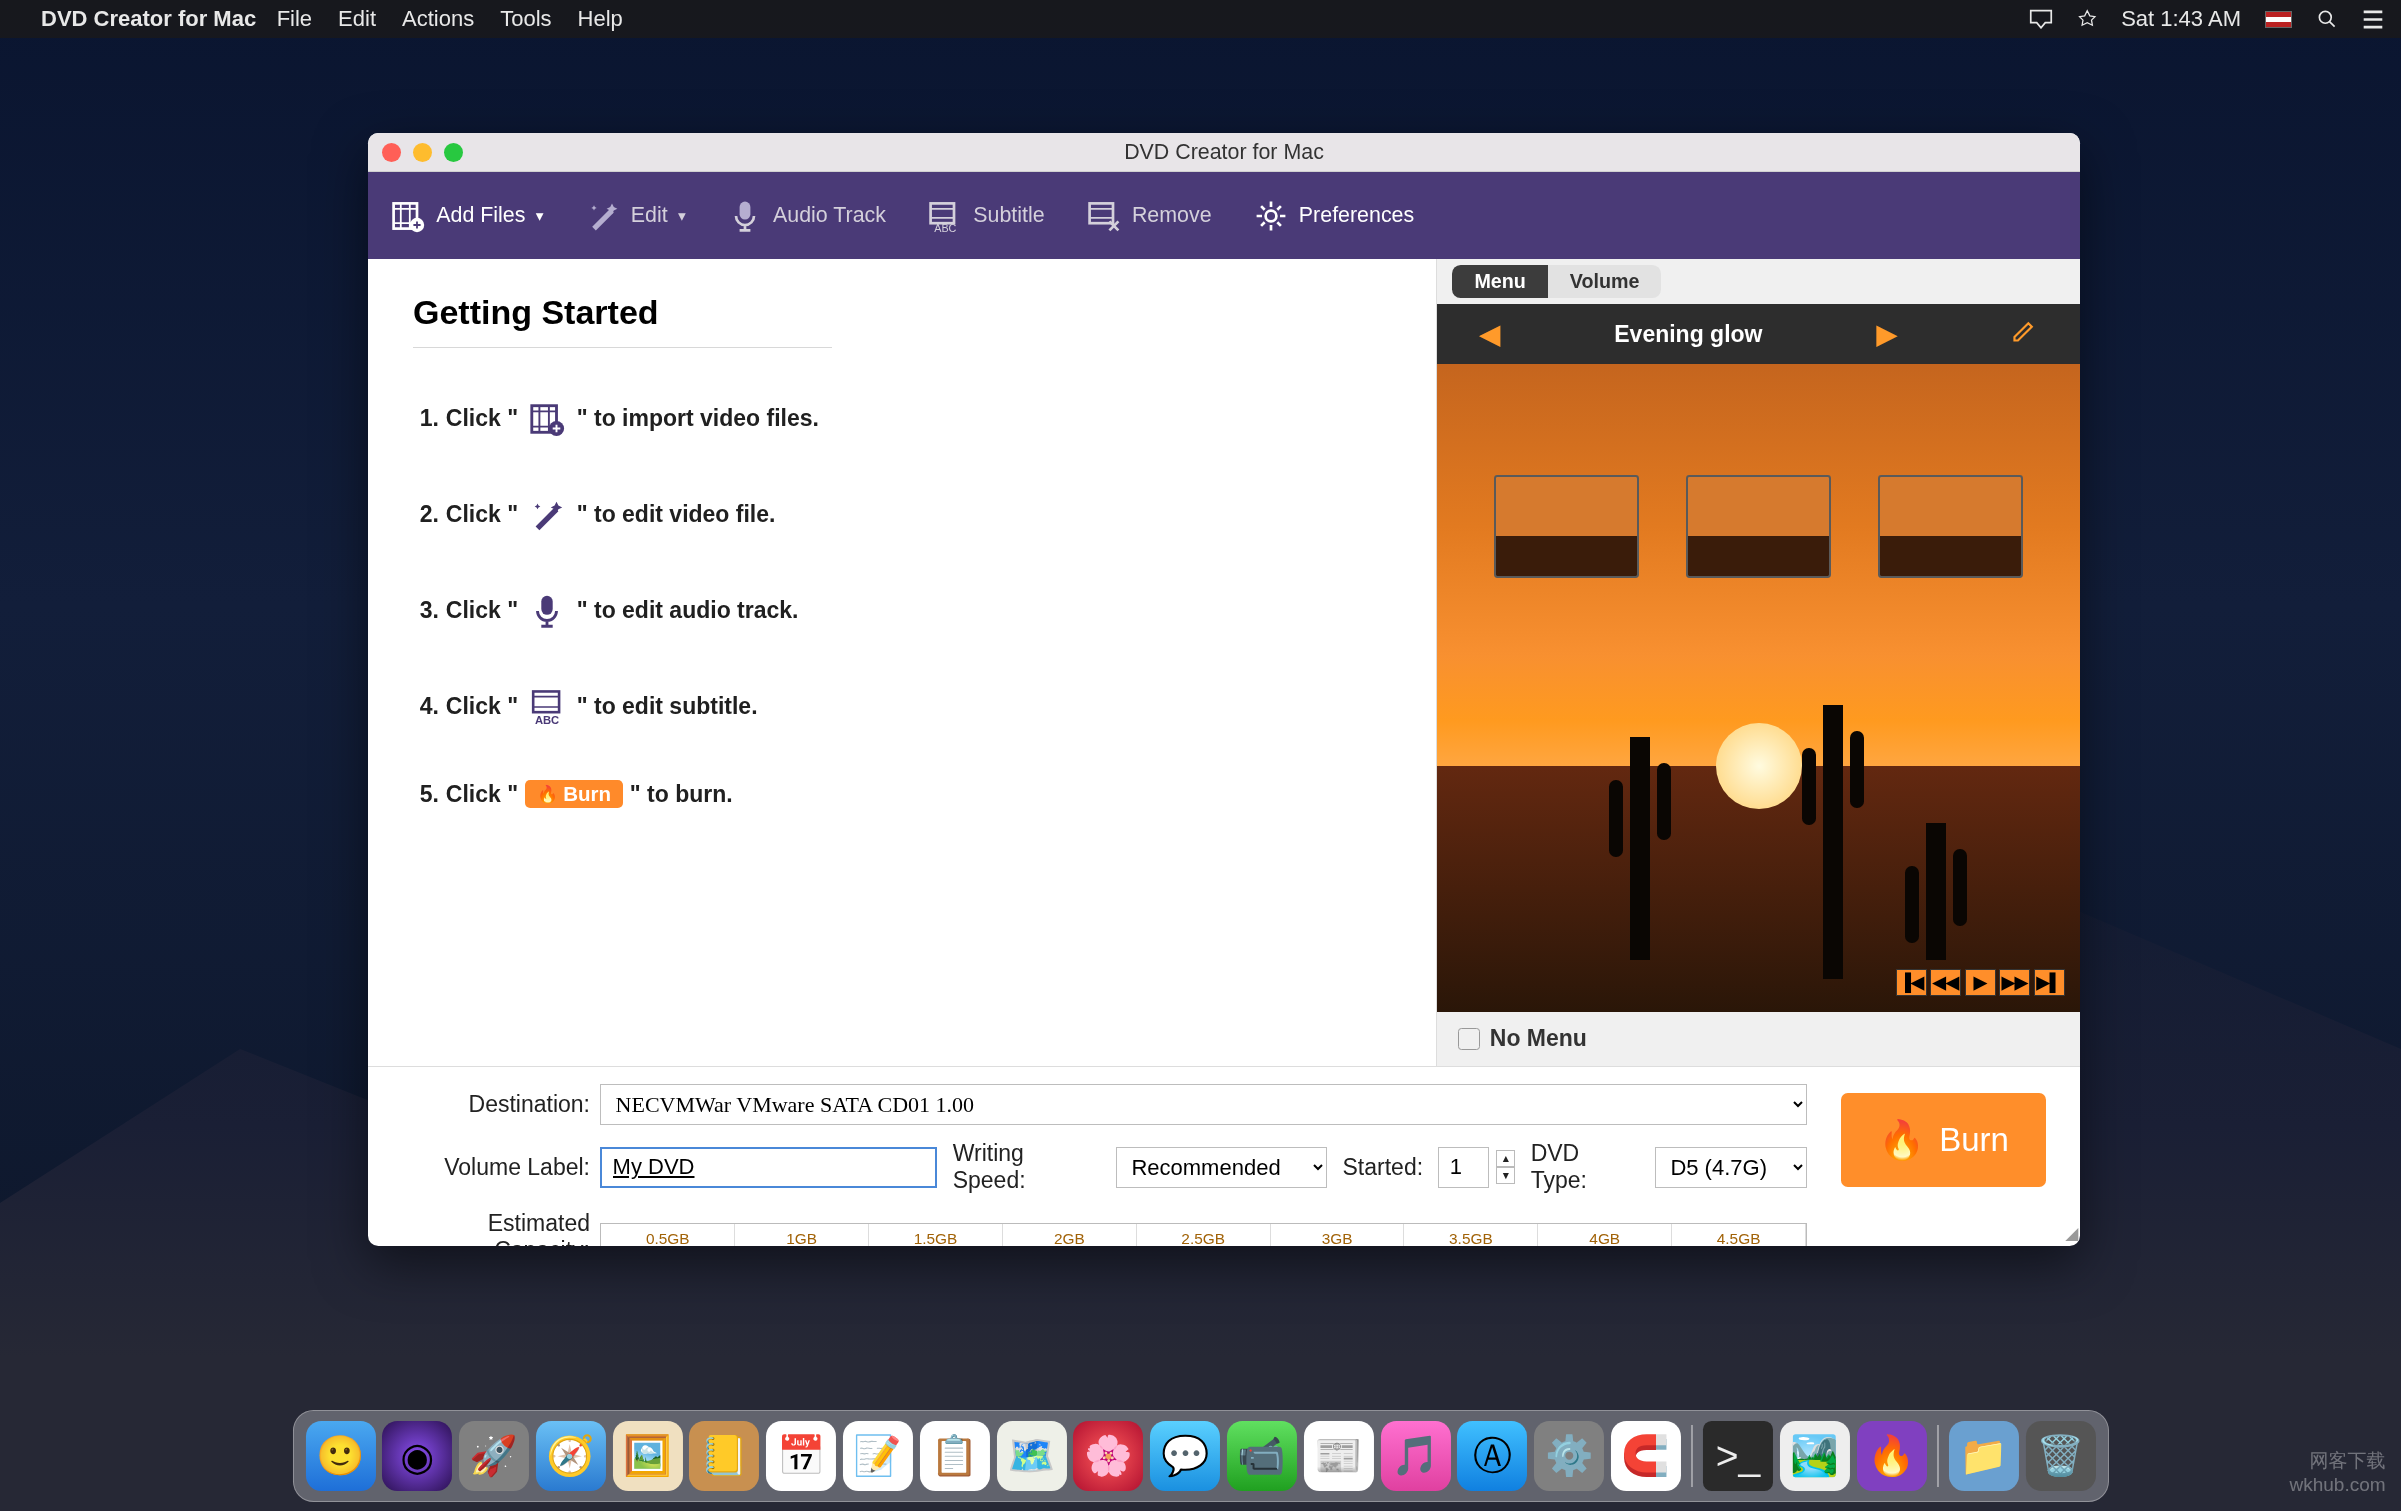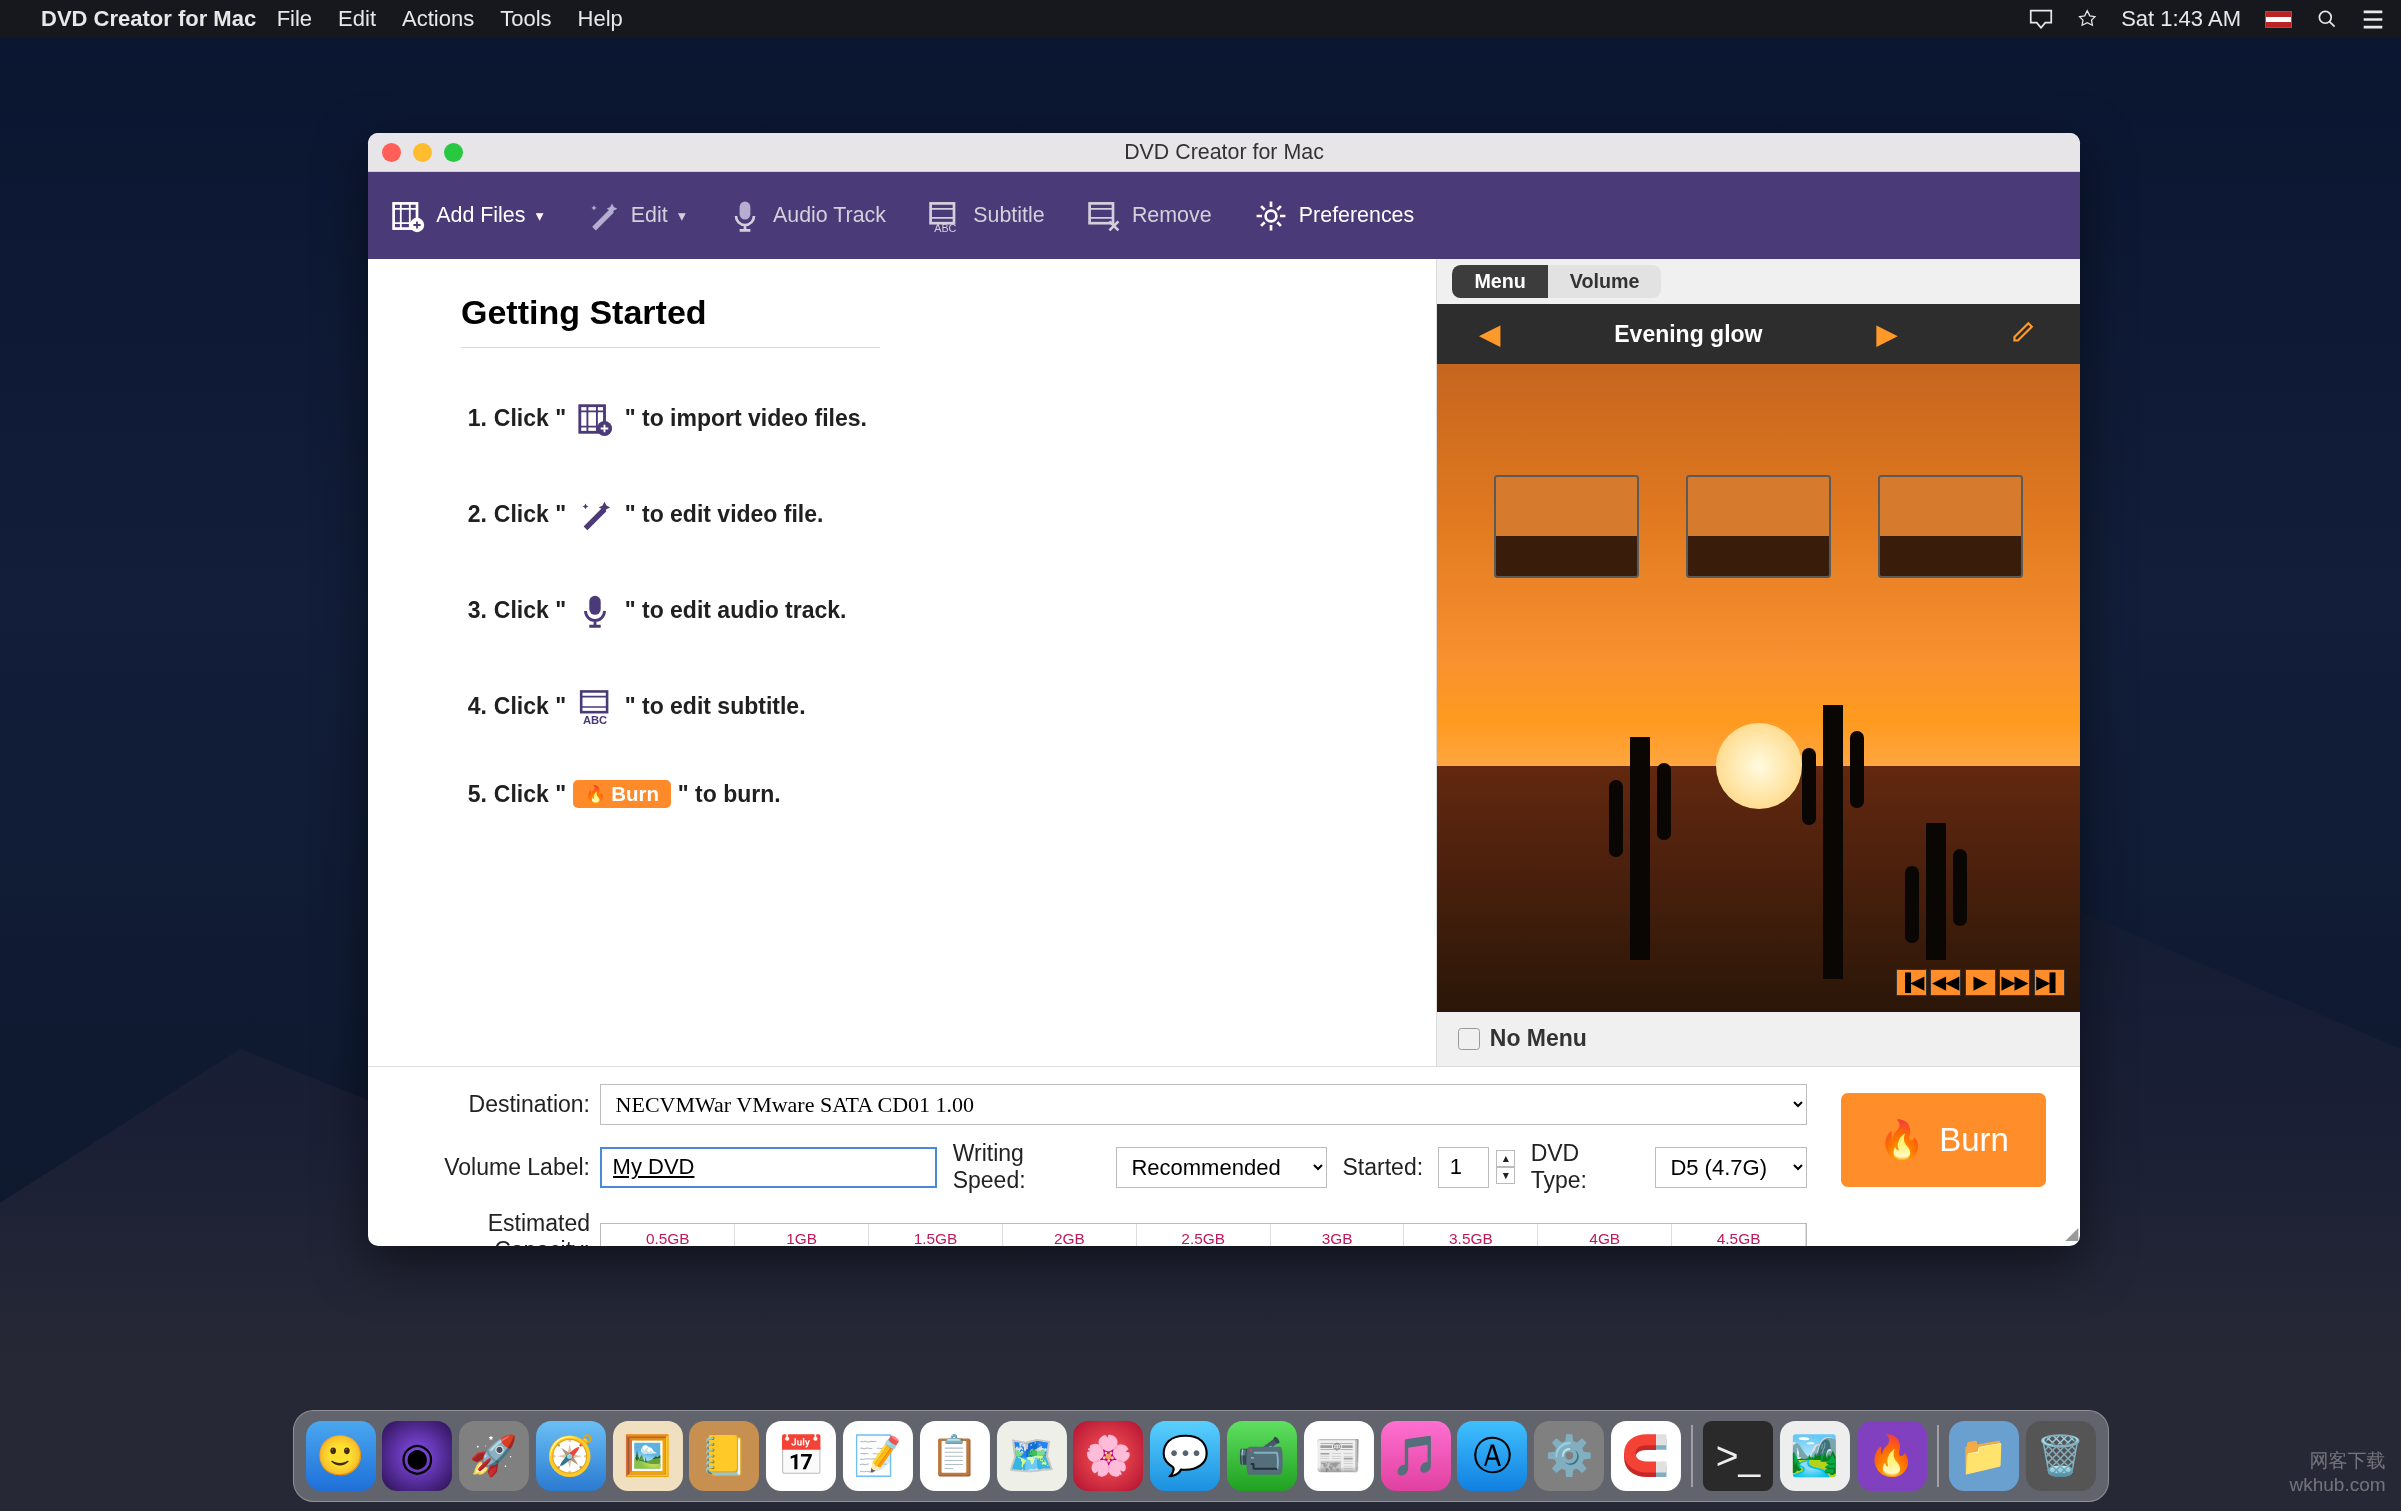"Getting Started" .left { margin-left: 29px -> none; padding: 34px 64px -> 34px 45px }
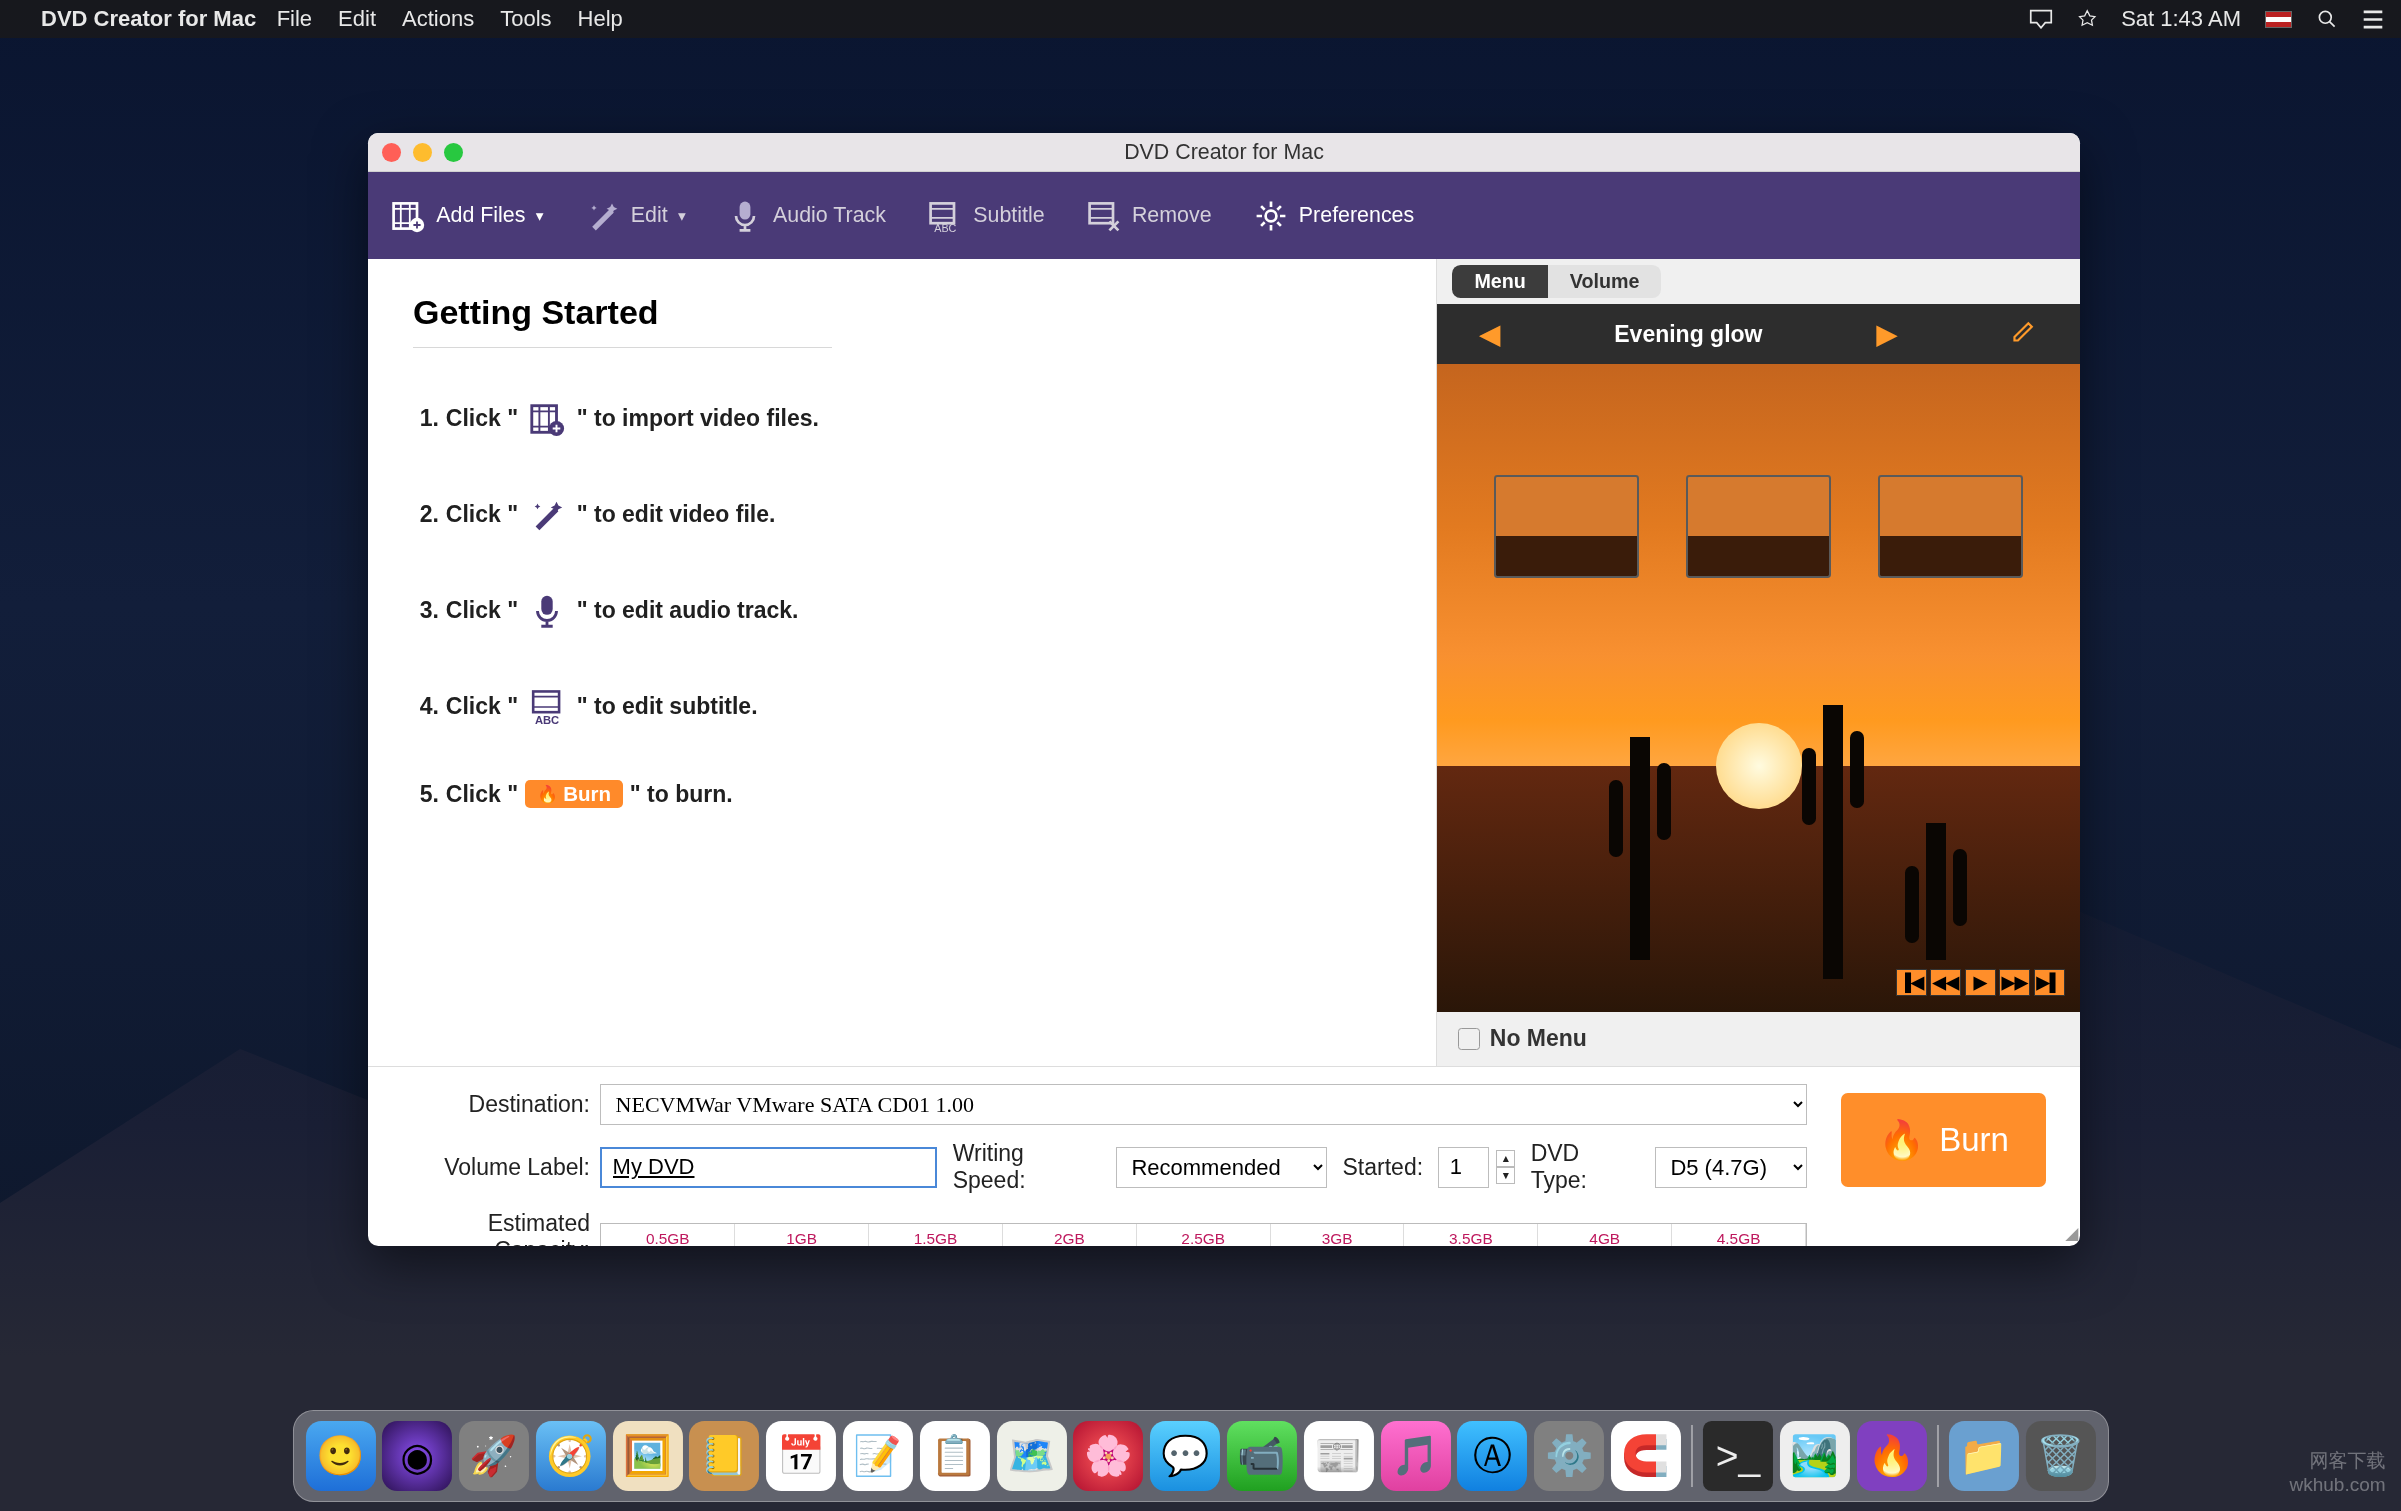"0.5GB" .capbar { color: #be185d -> #a16207 }
